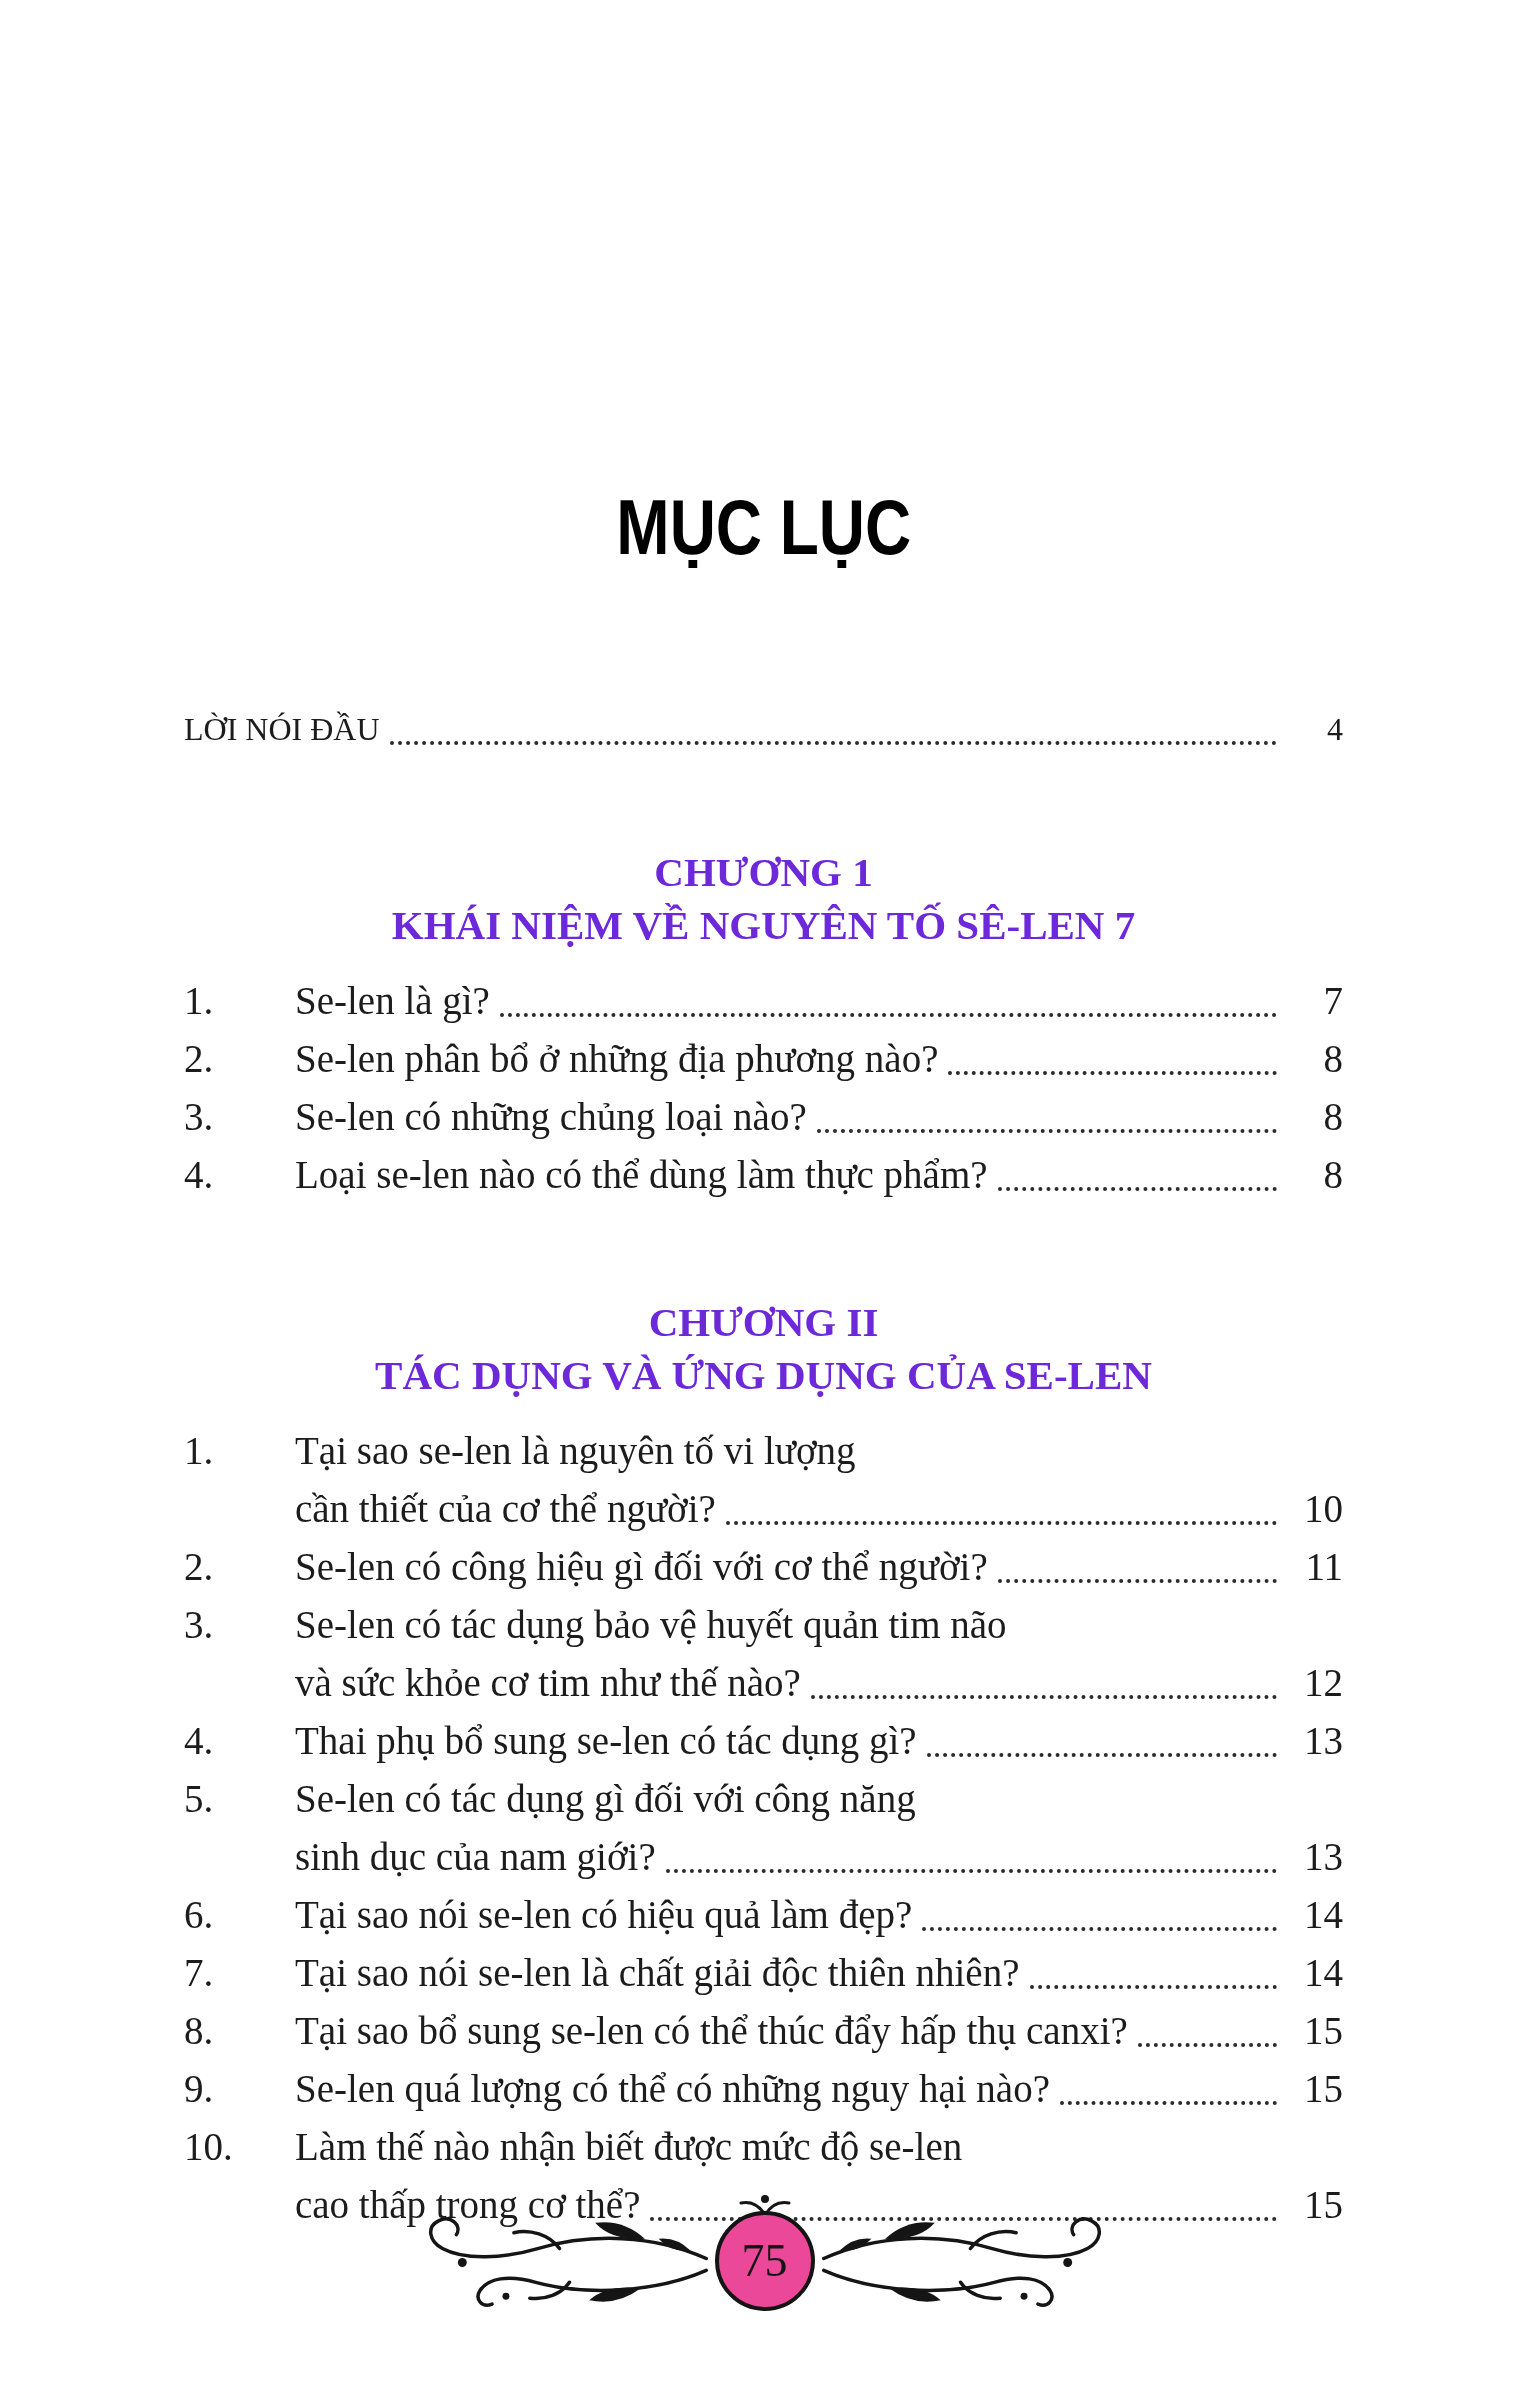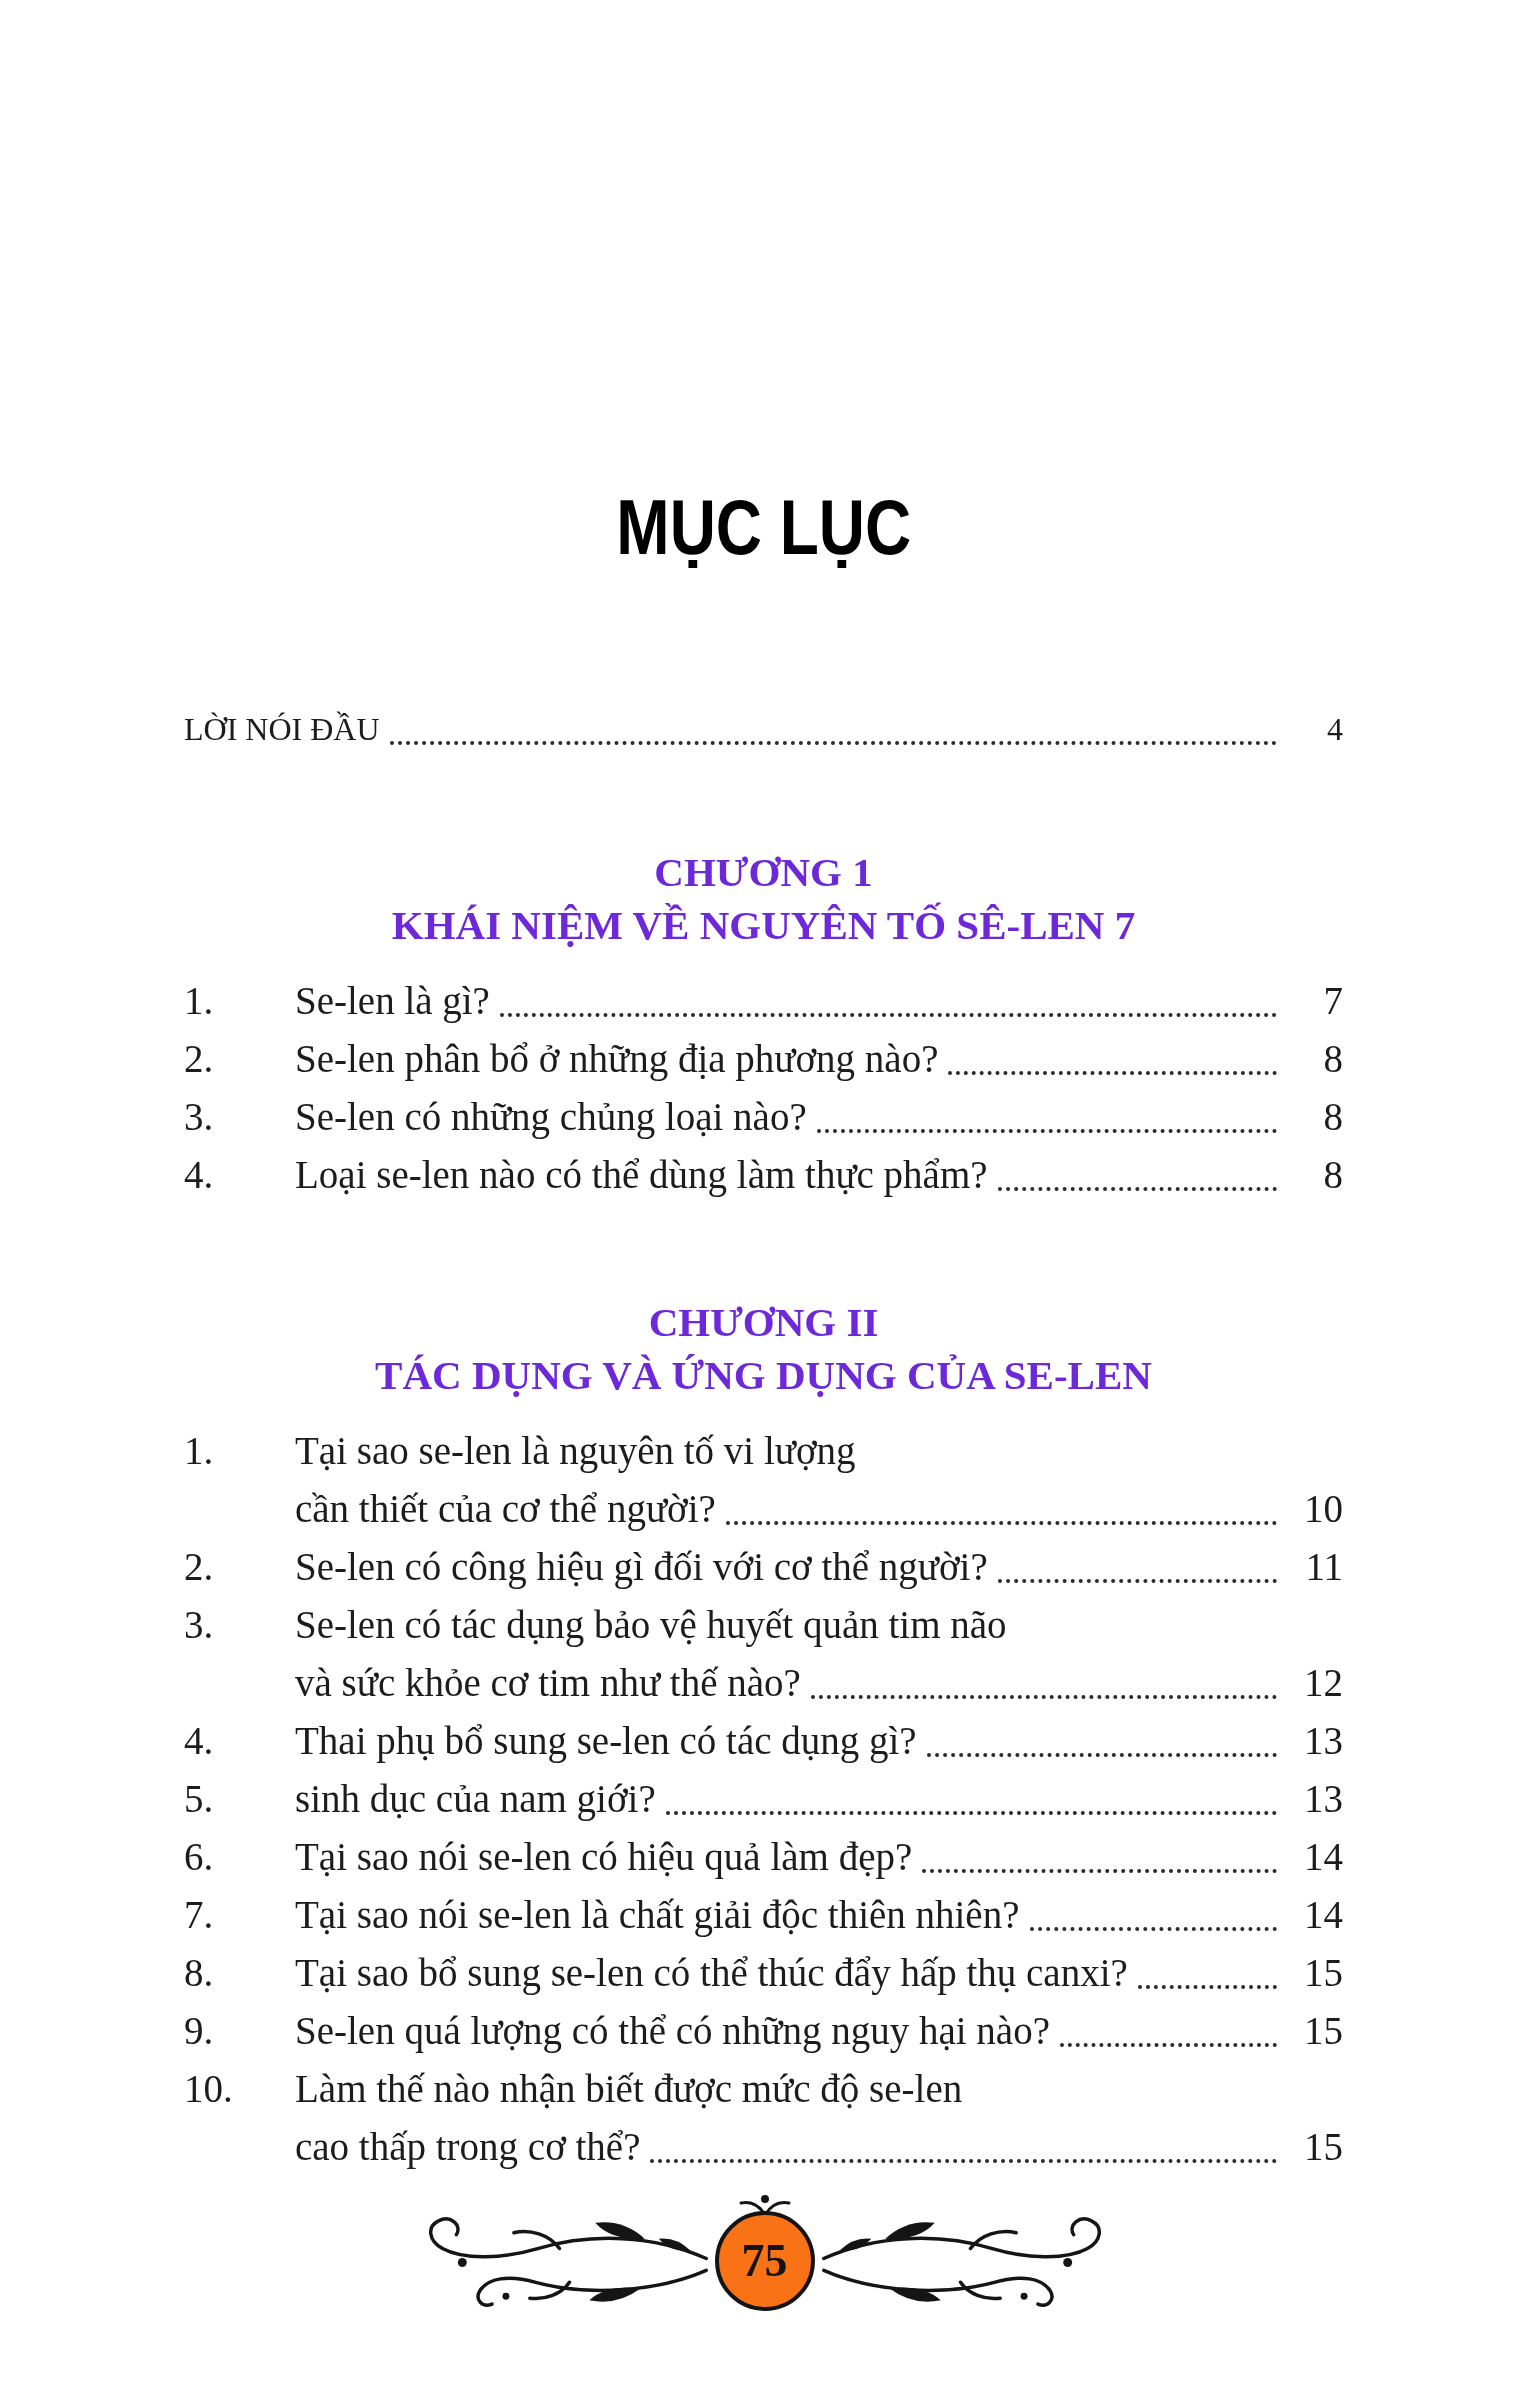"Se-len có tác dụng gì" div.bline { html: none -> <div>Se-len có tác dụng gì đối với công năng</div> }
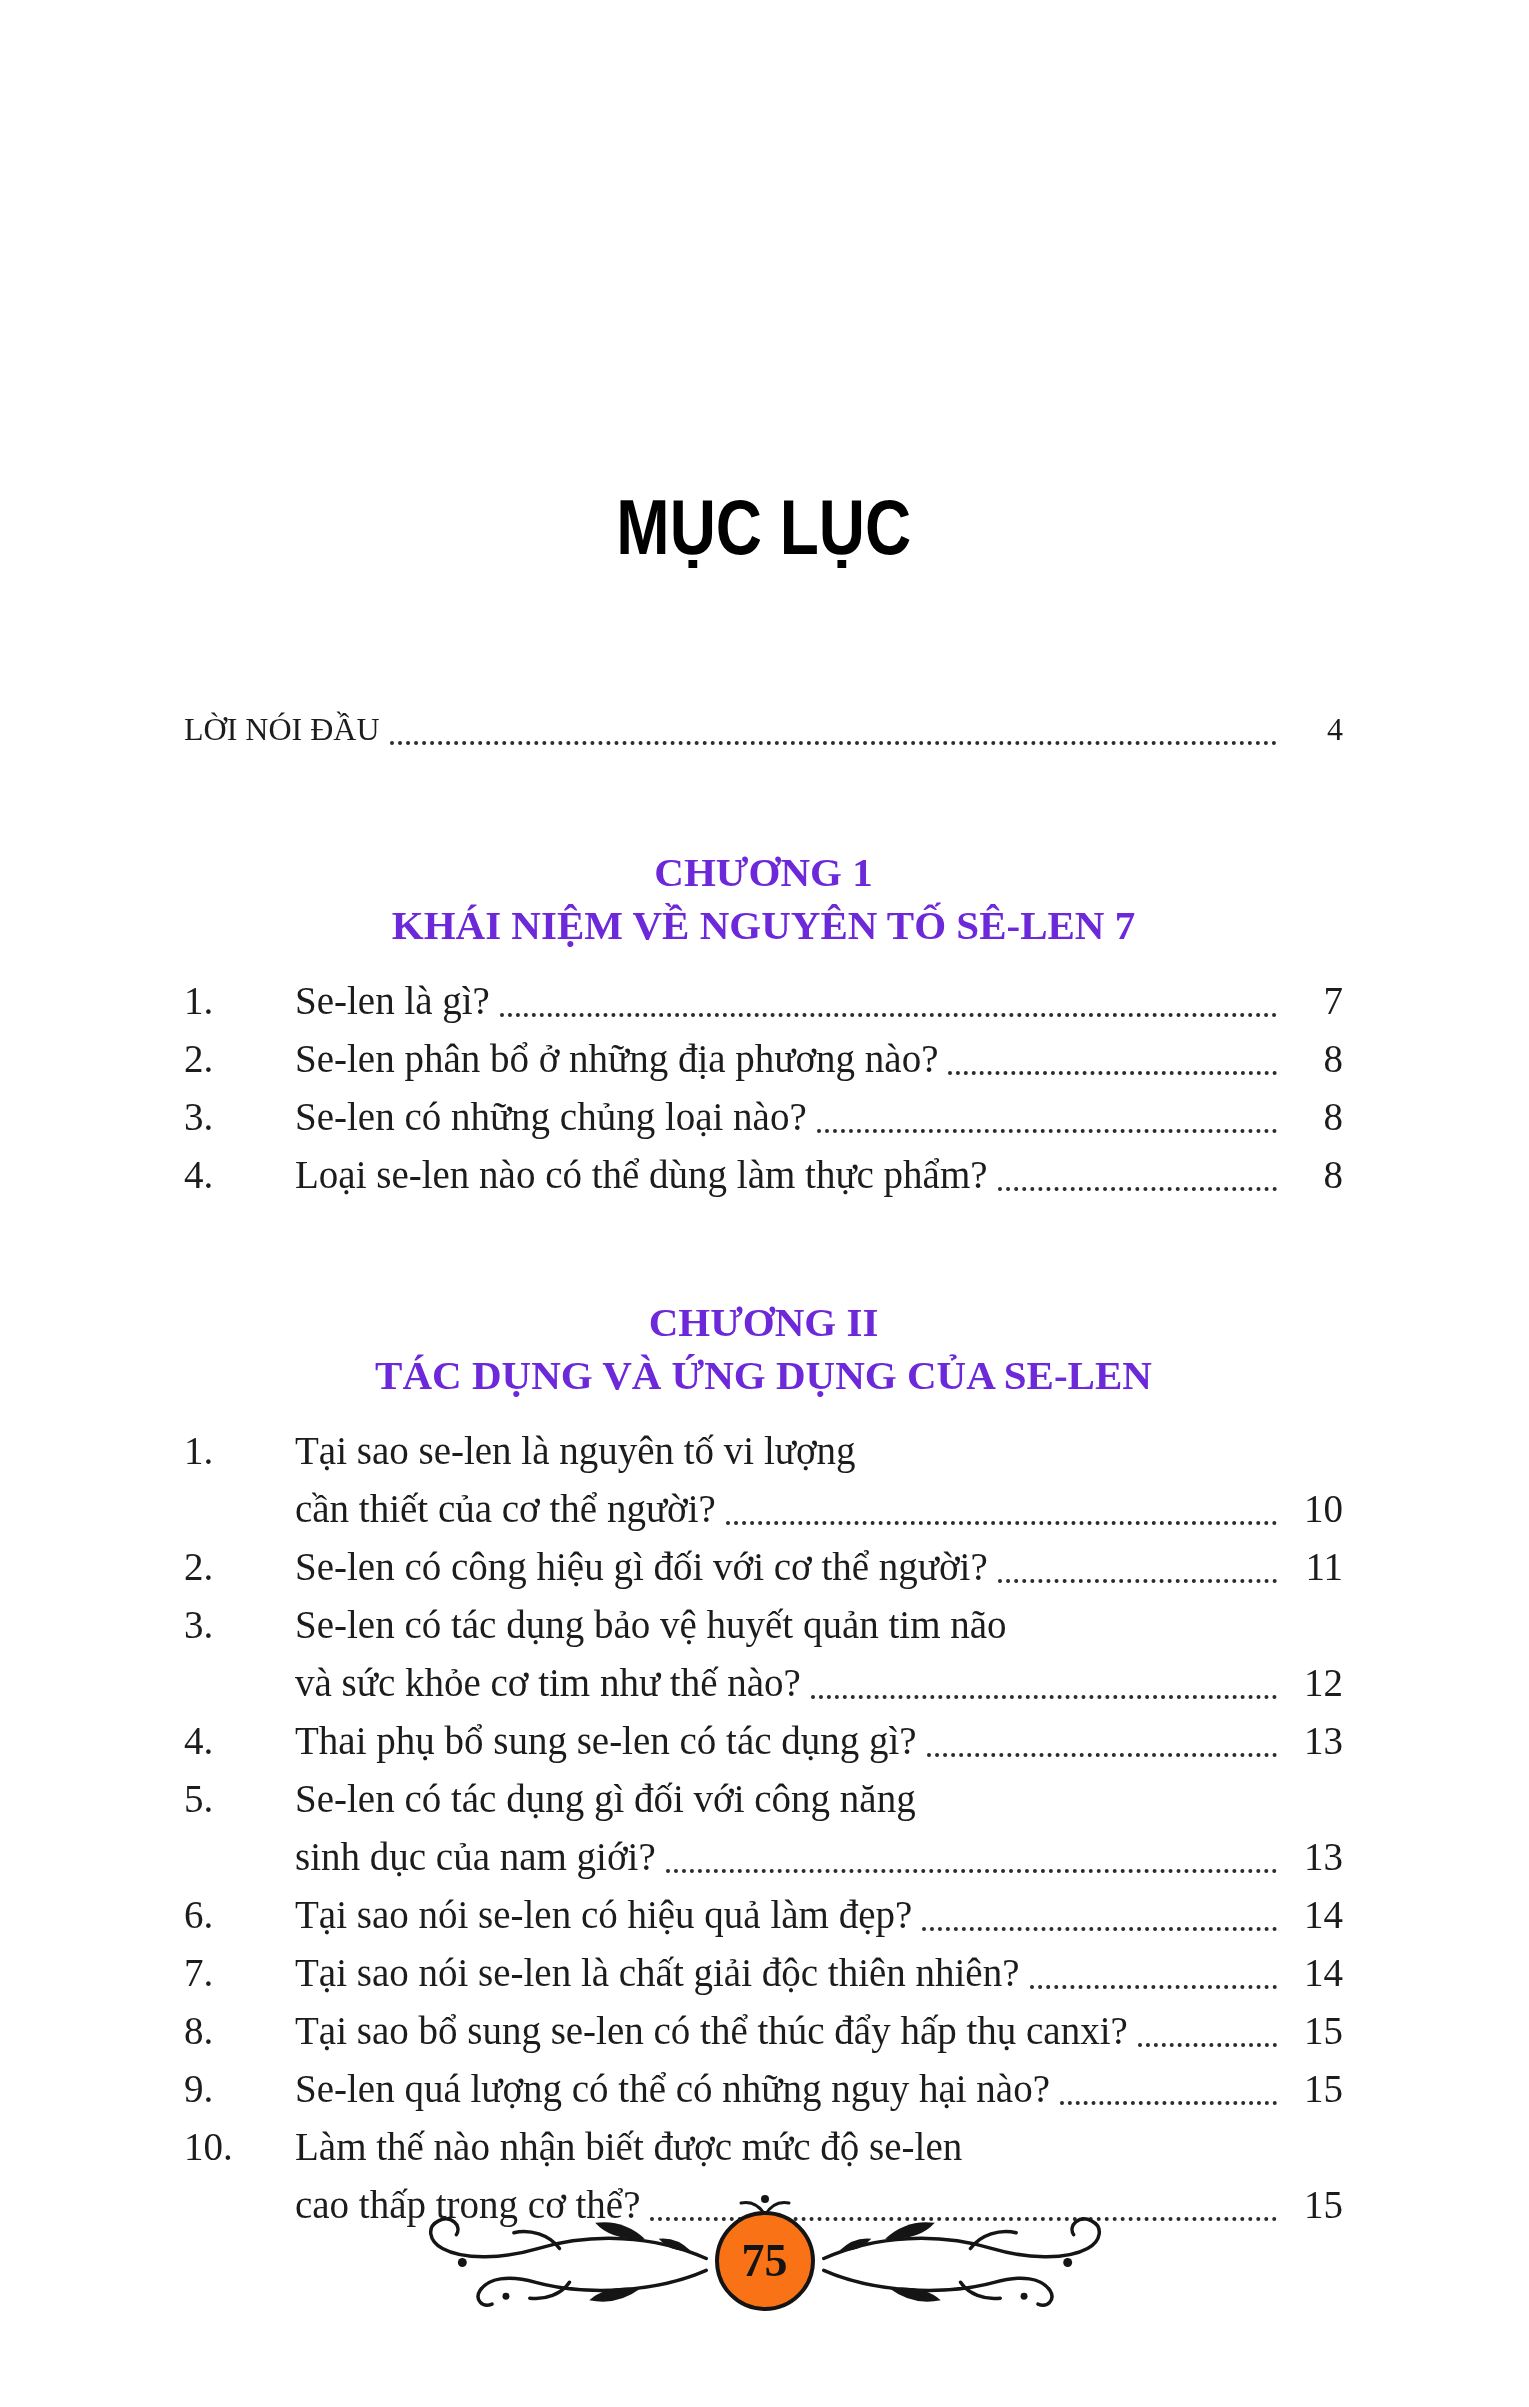"75" .pn-badge { background: #f97316 -> #ec4899; font-weight: bold -> none }
